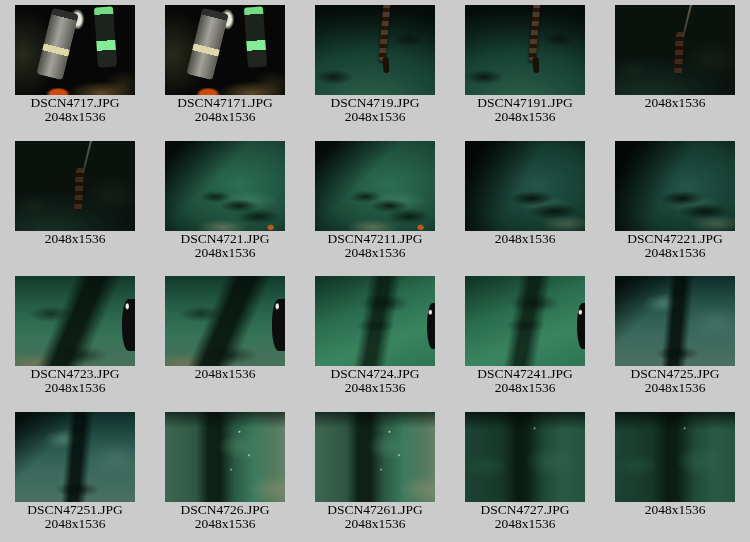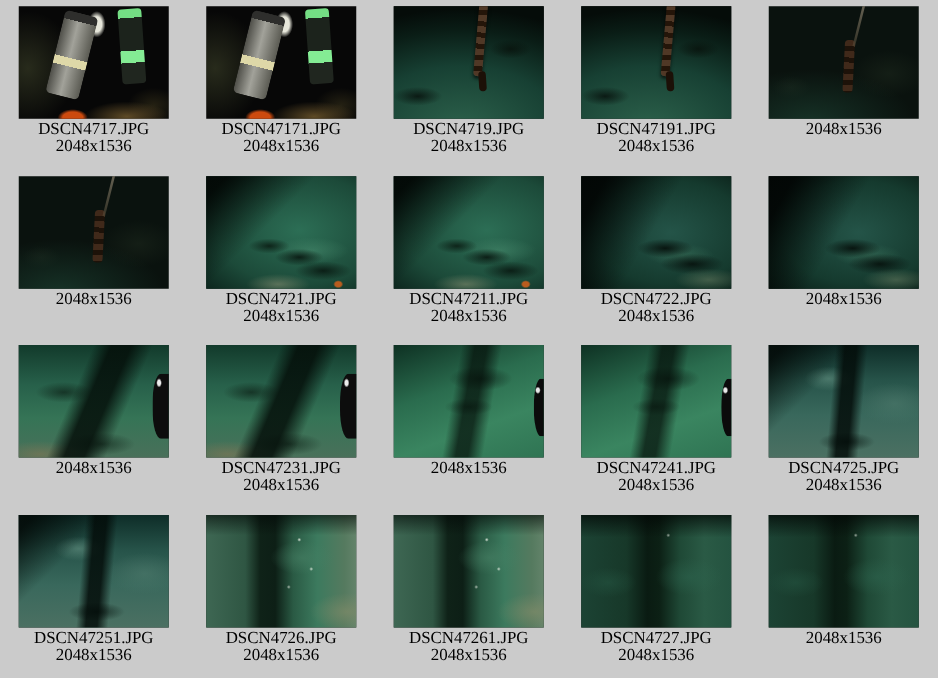"DSCN4722.JPG" div.caption { html: <div>DSCN4722.JPG</div> -> none }
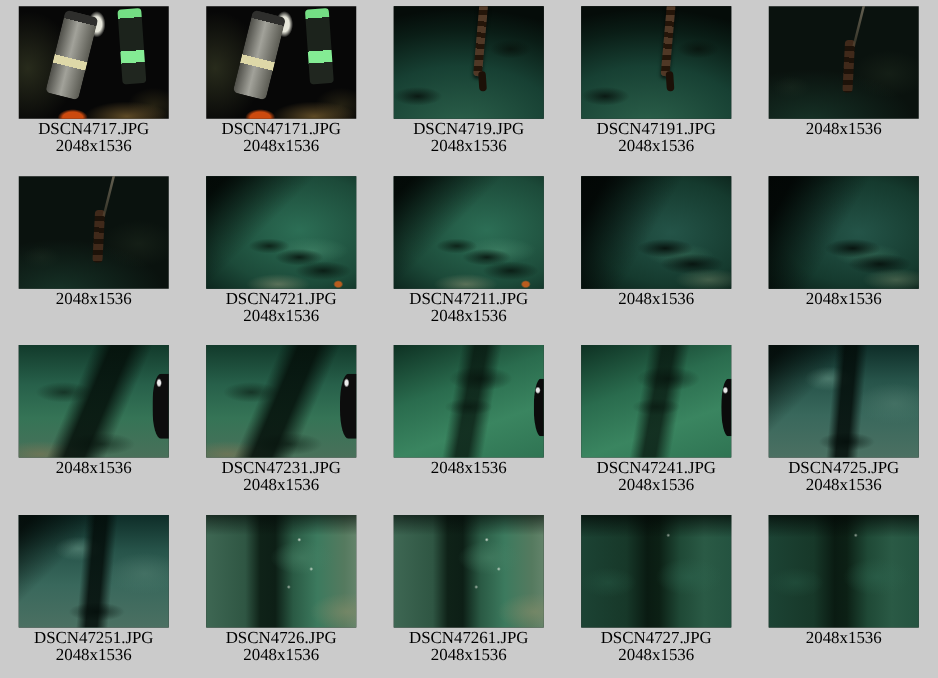"DSCN47221.JPG" div.caption { html: none -> <div>DSCN47221.JPG</div> }
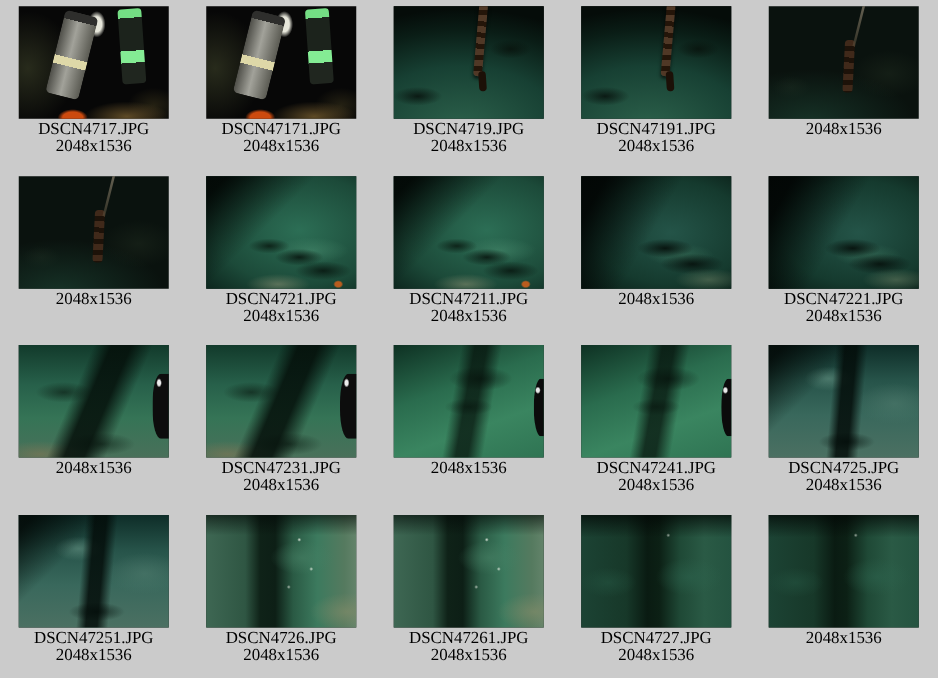"DSCN4723.JPG" div.caption { html: none -> <div>DSCN4723.JPG</div> }
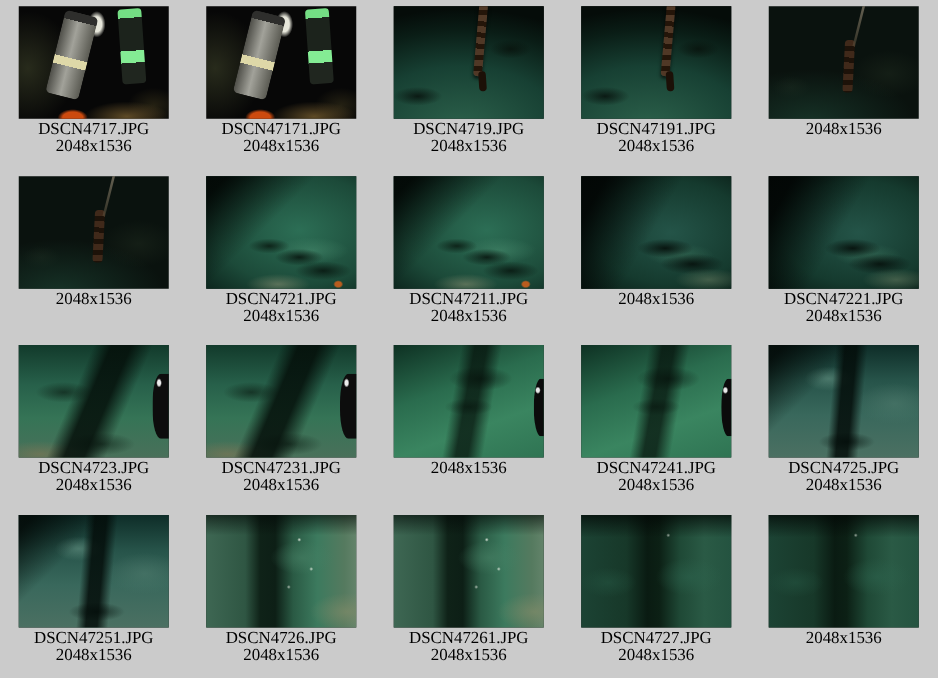"DSCN47231.JPG" div.caption { html: <div>DSCN47231.JPG</div> -> none }
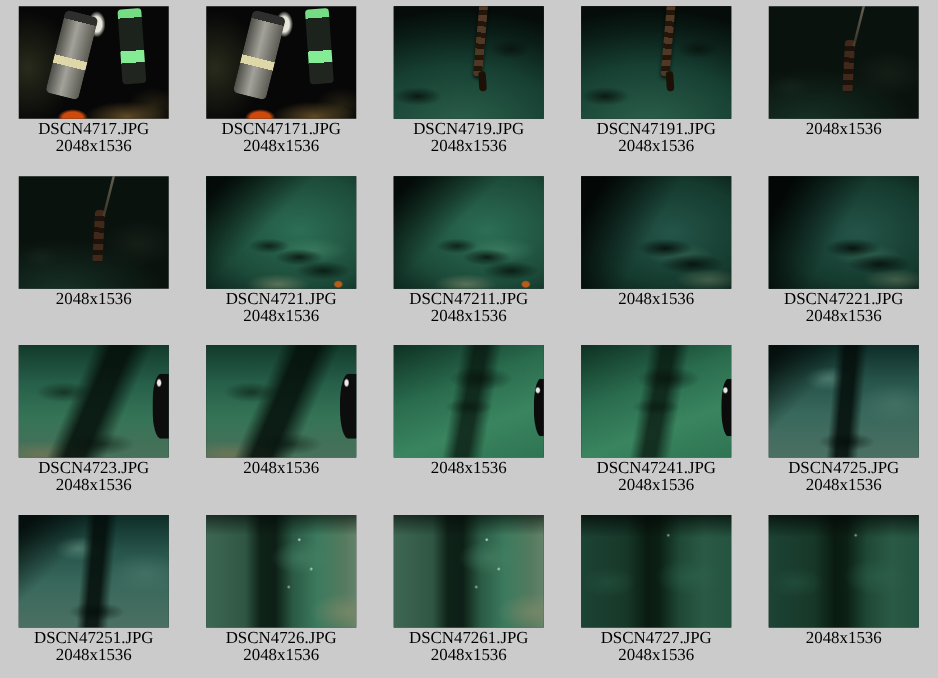"DSCN4724.JPG" div.caption { html: none -> <div>DSCN4724.JPG</div> }
